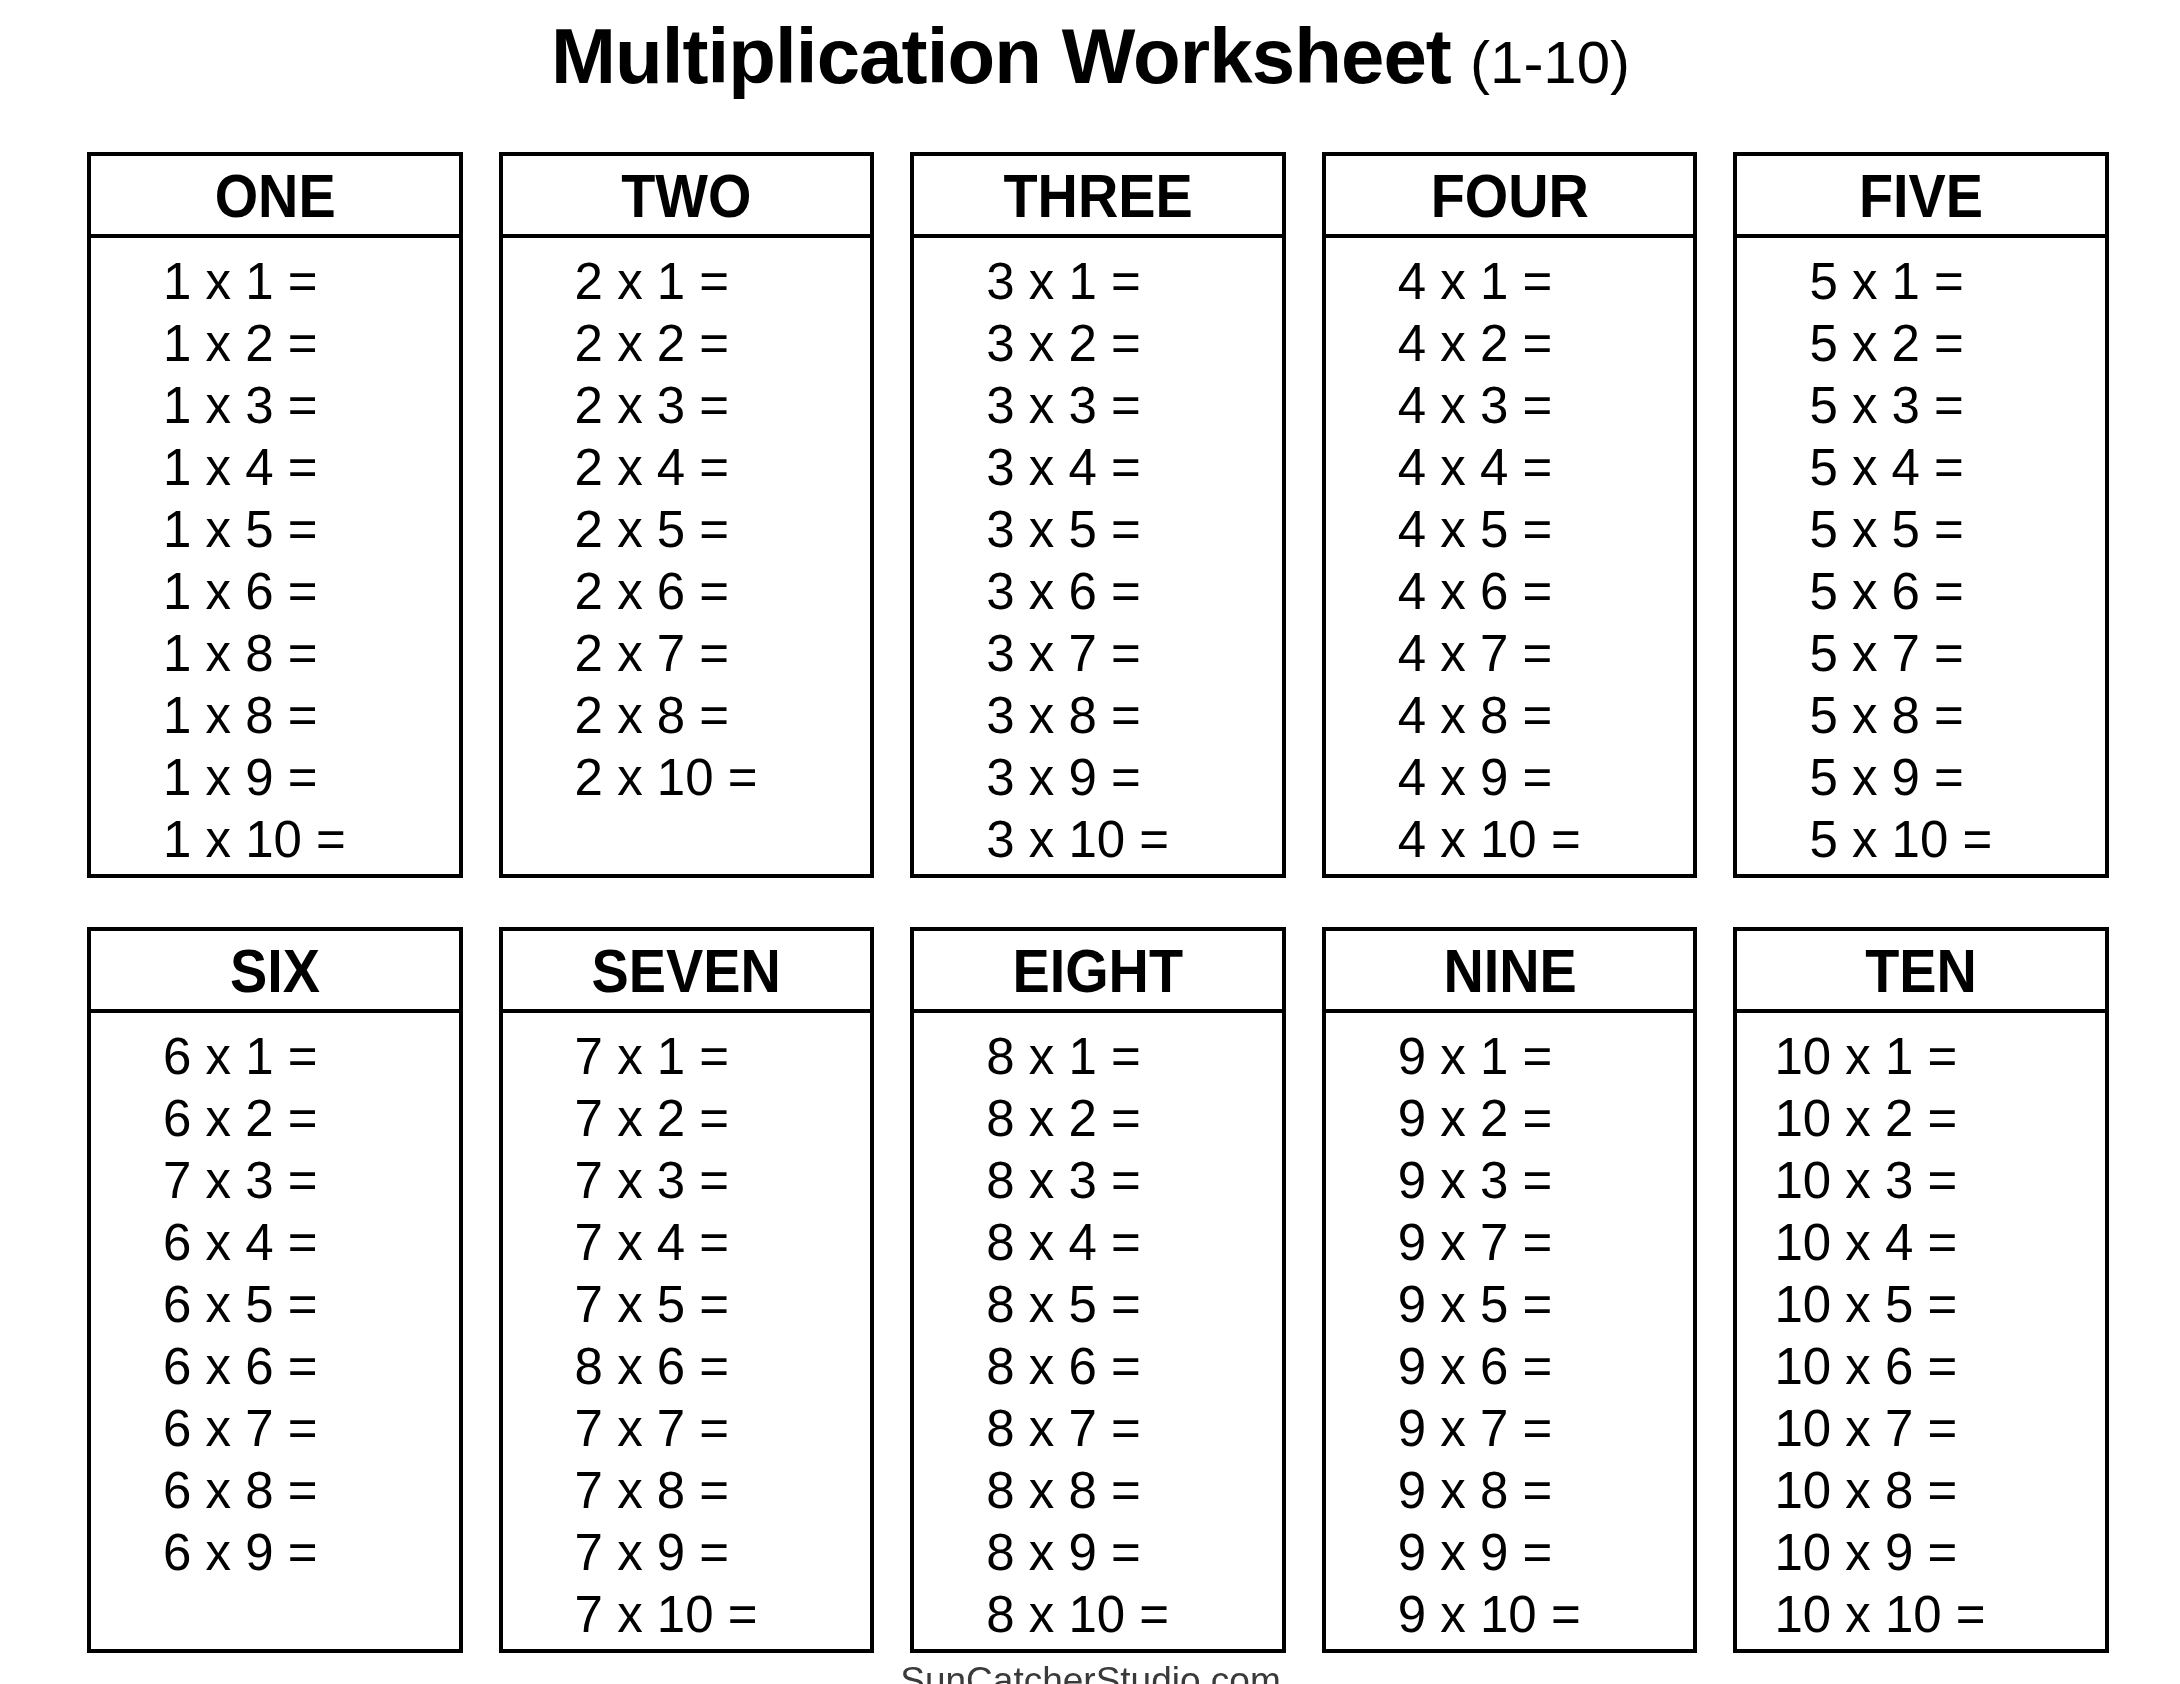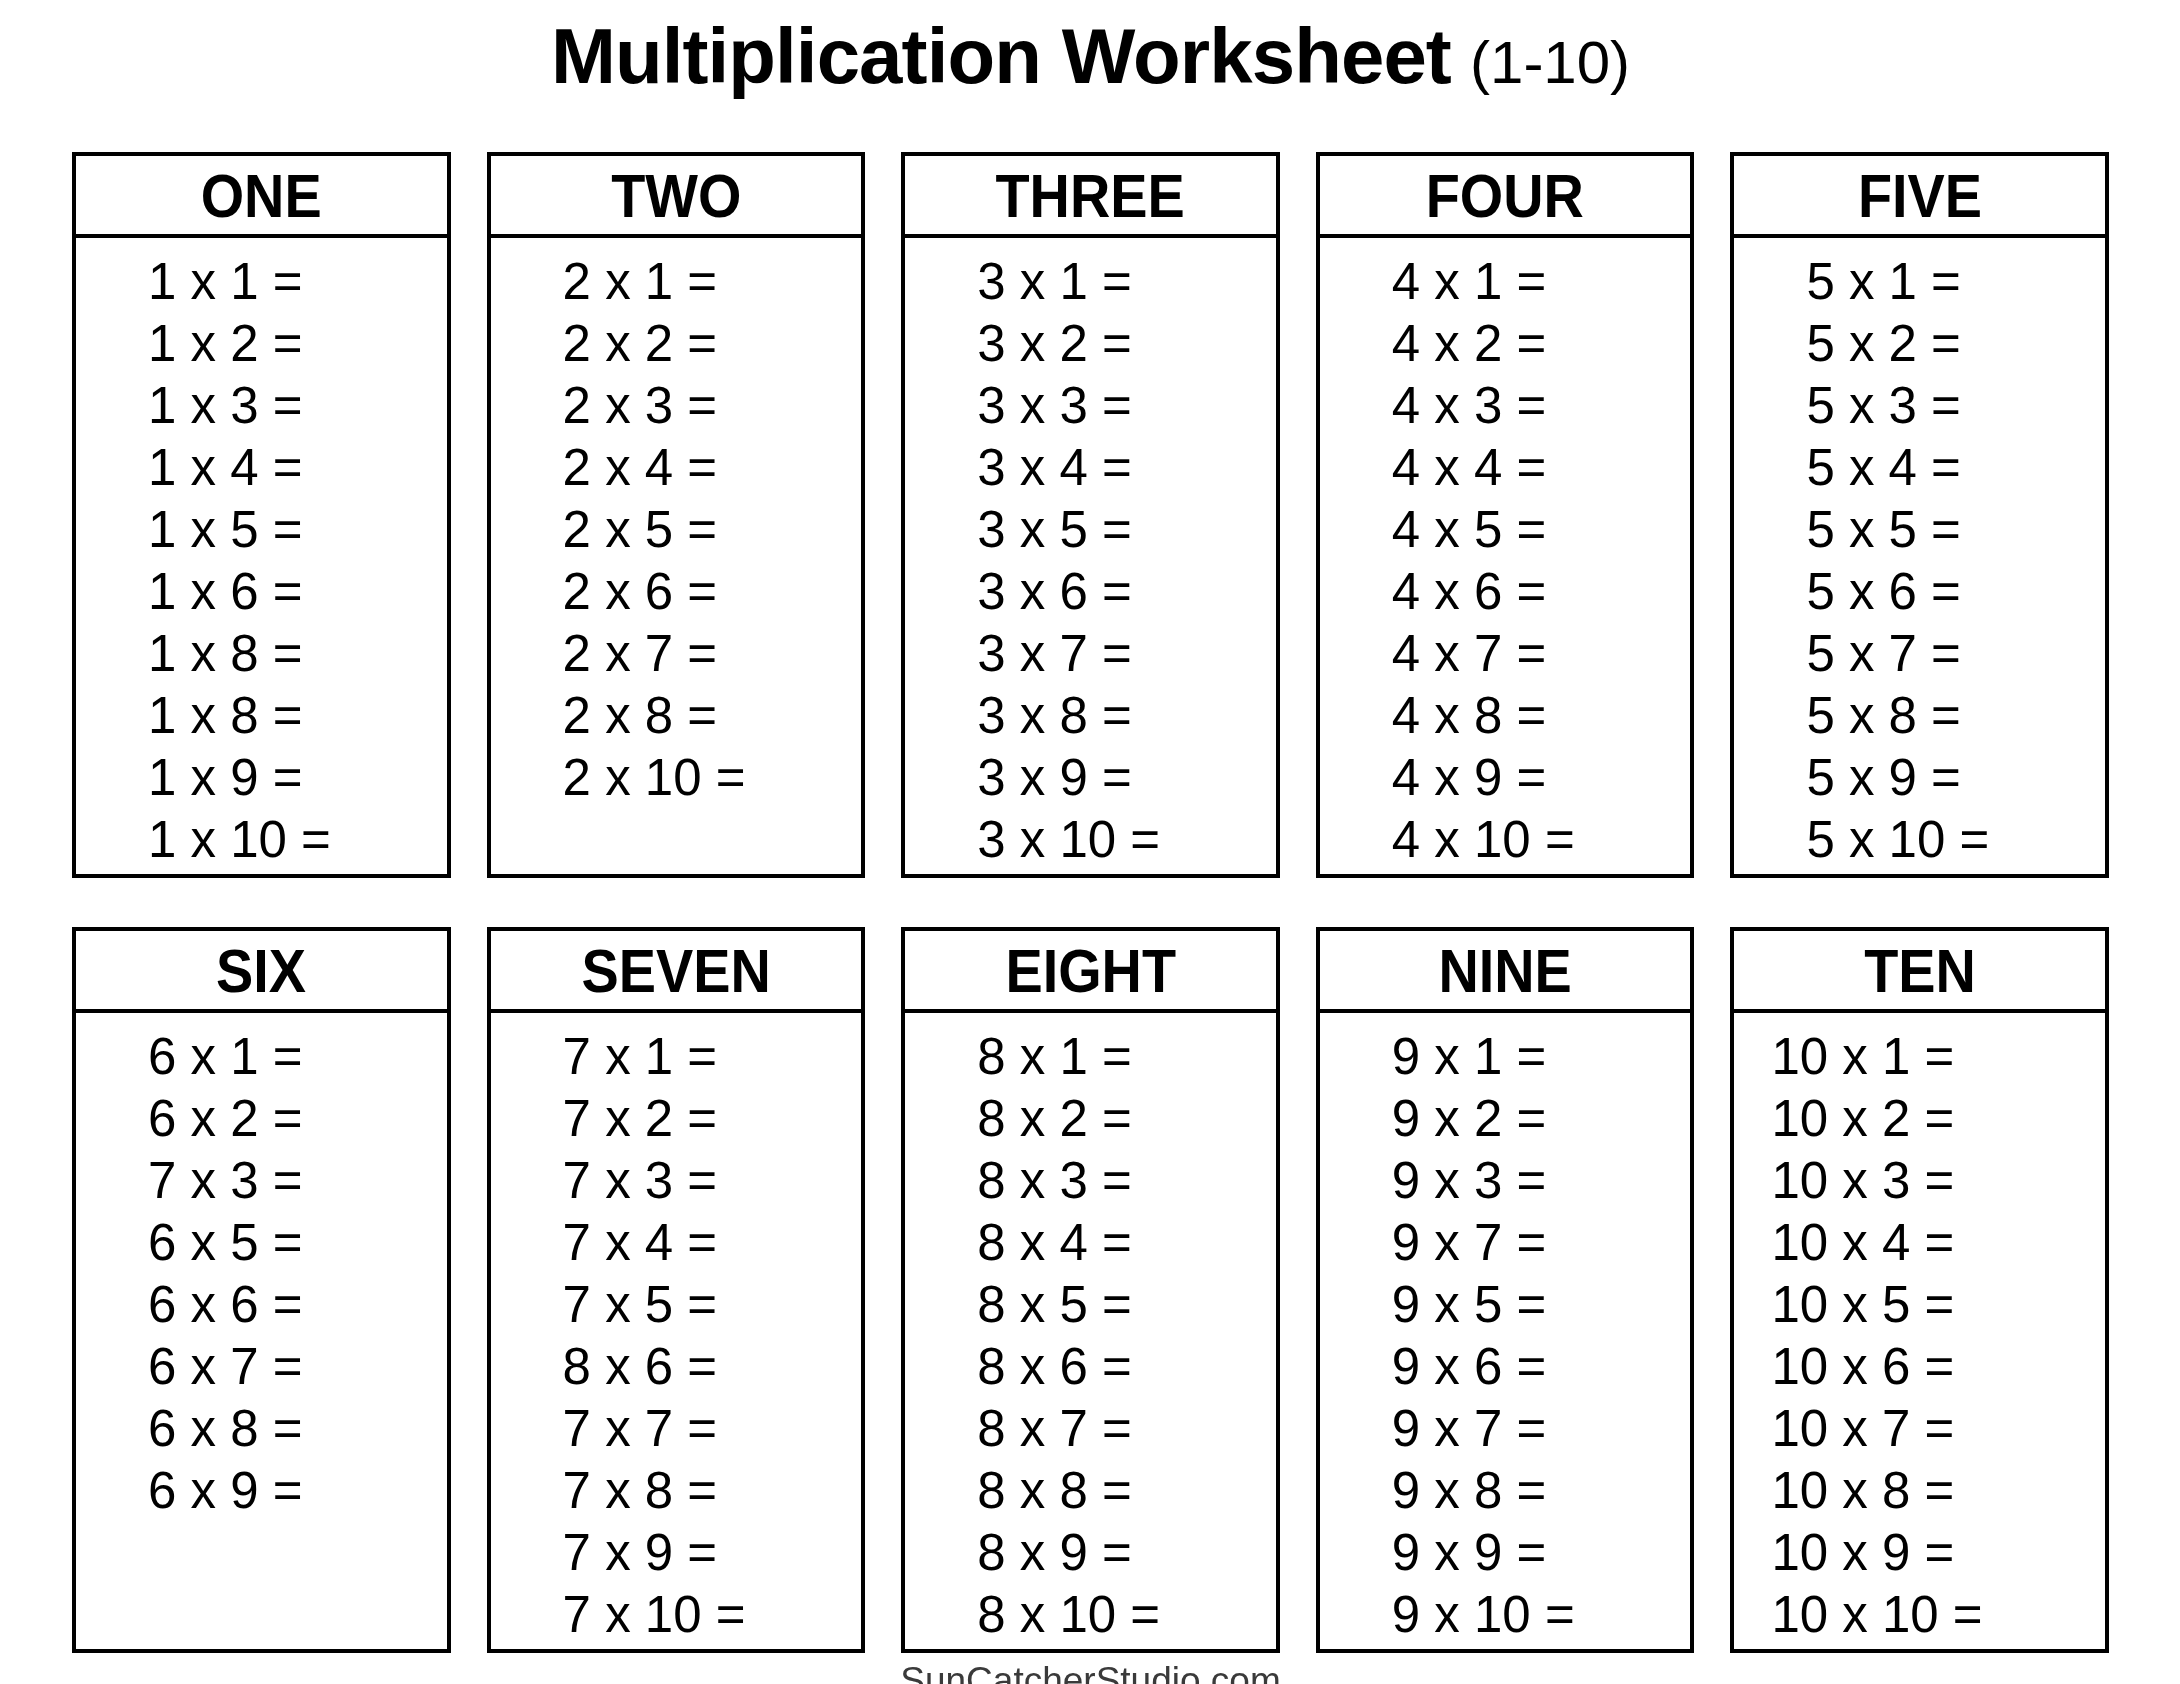"ONE" .worksheet-row { margin-left: none -> 15px }
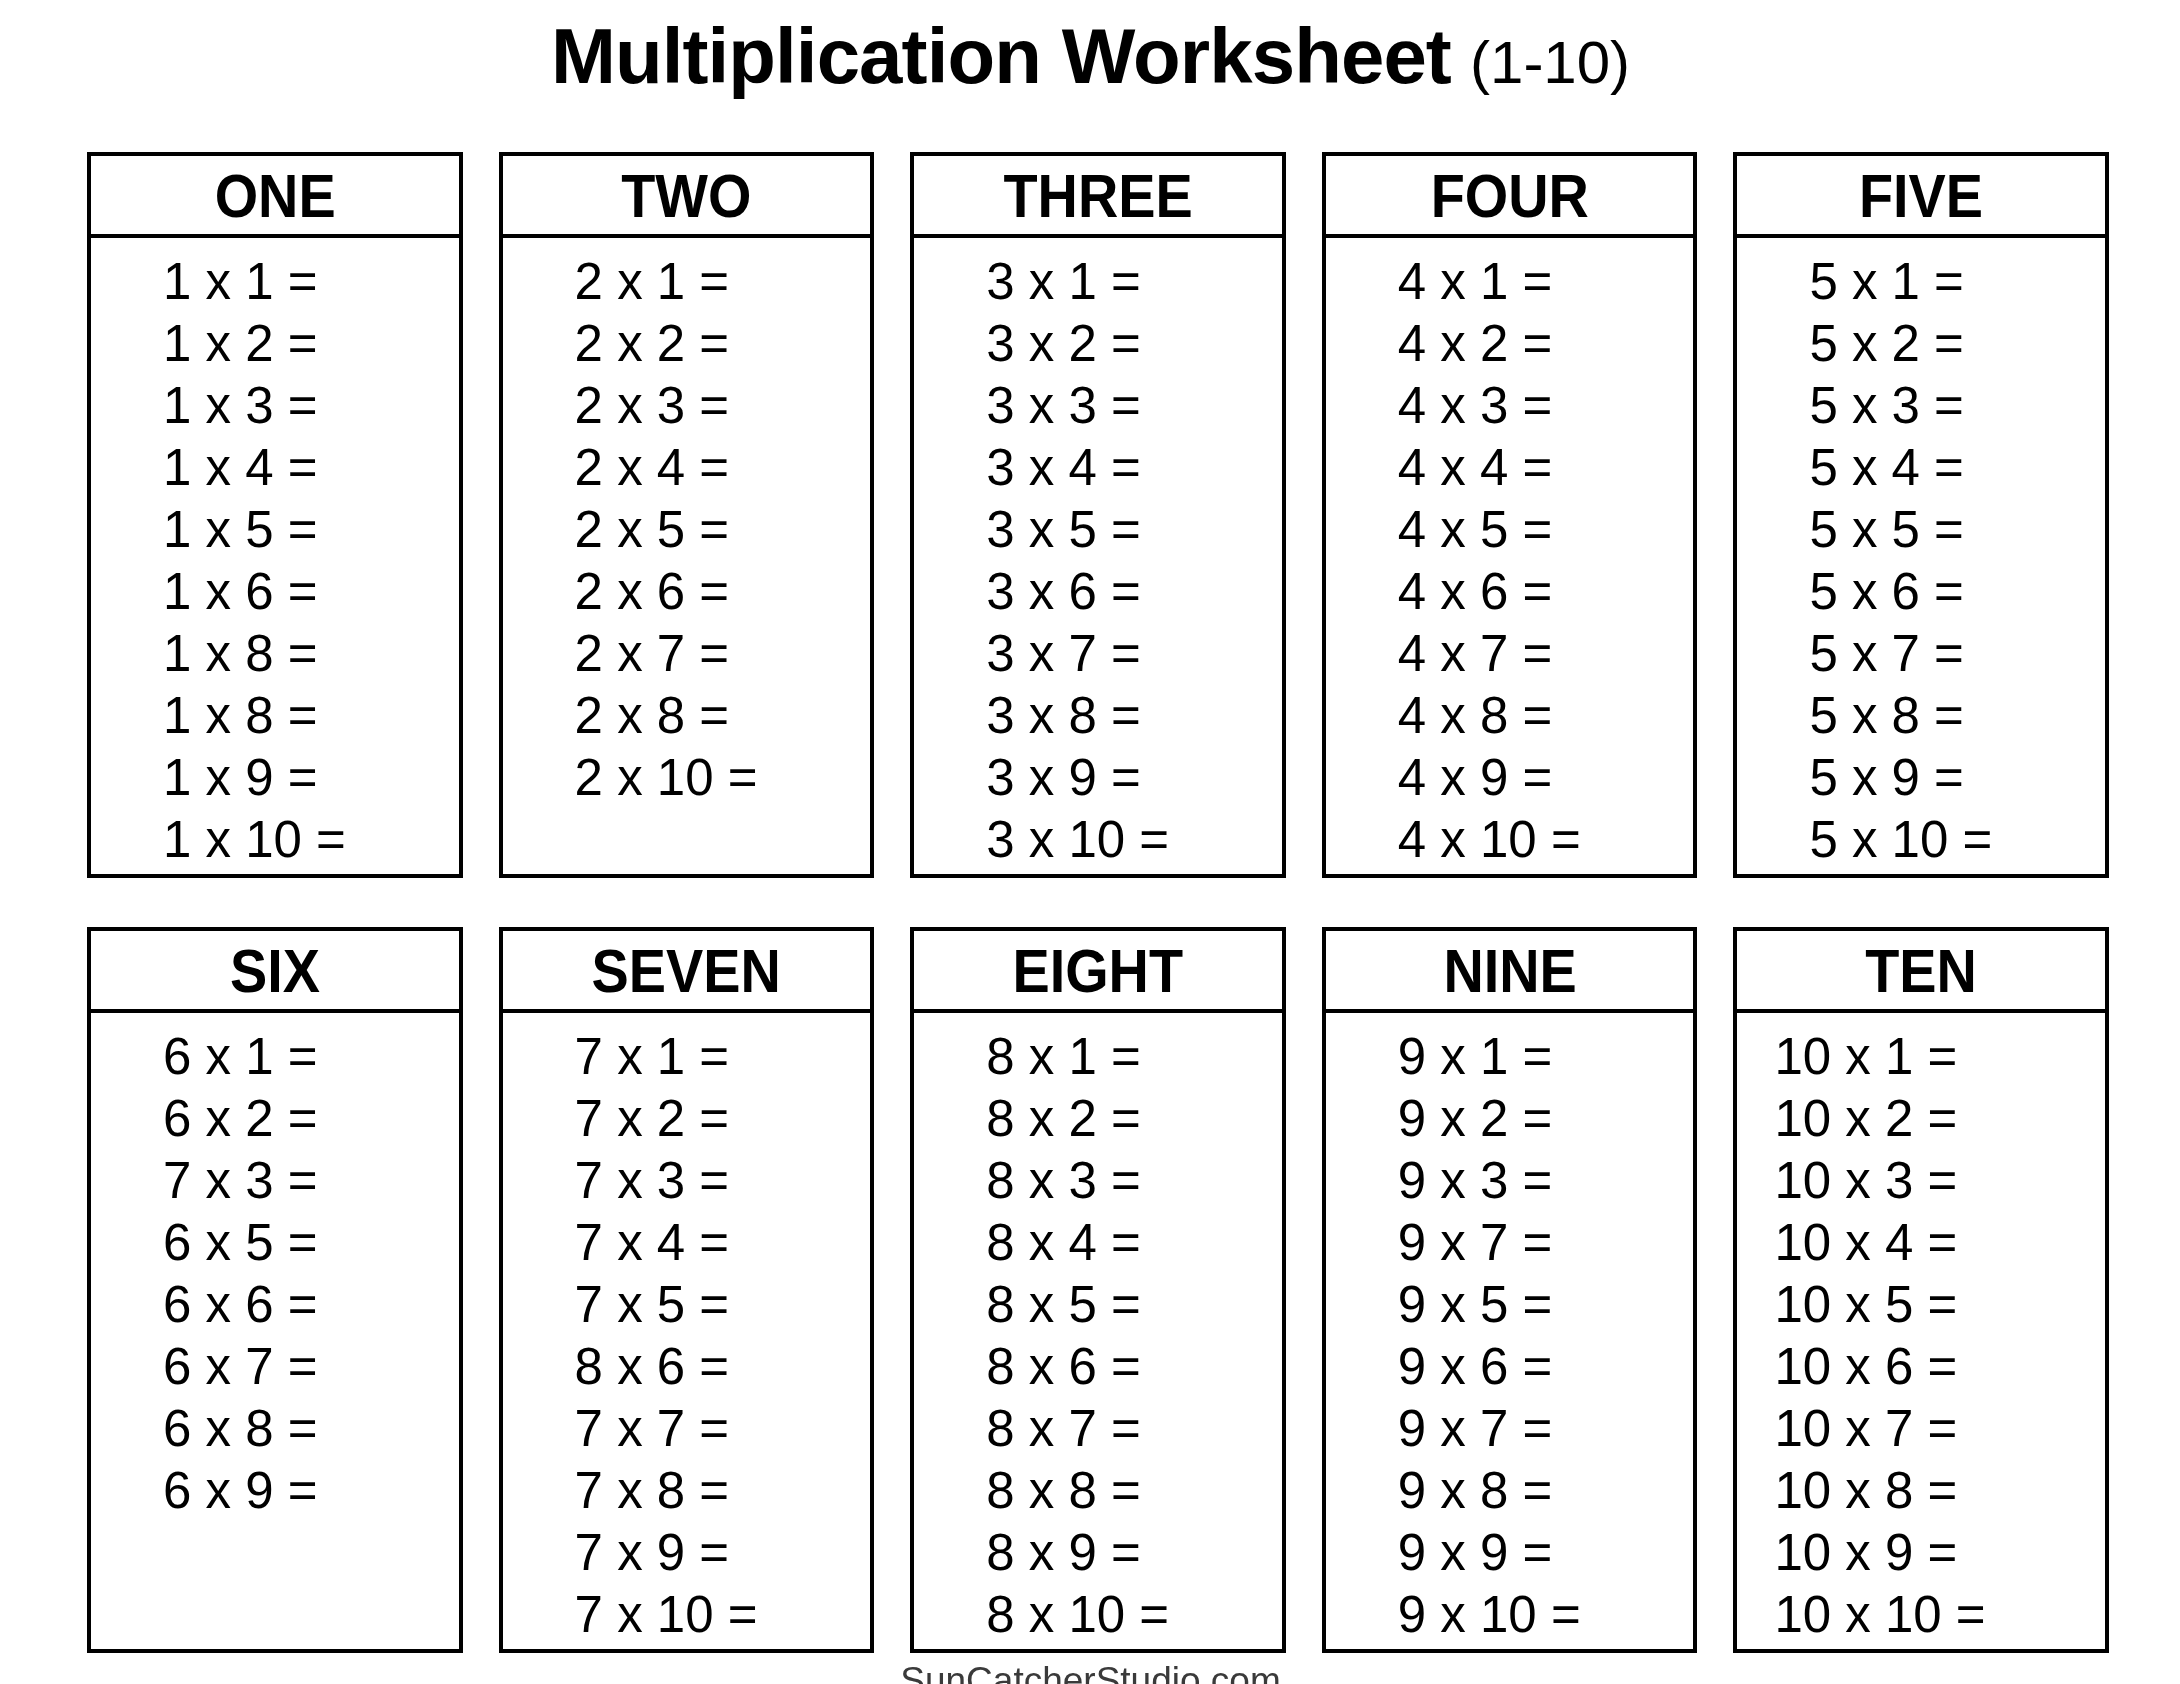"6 x 4 =" div.problem { html: none -> <div>6 x 4 =</div> }
